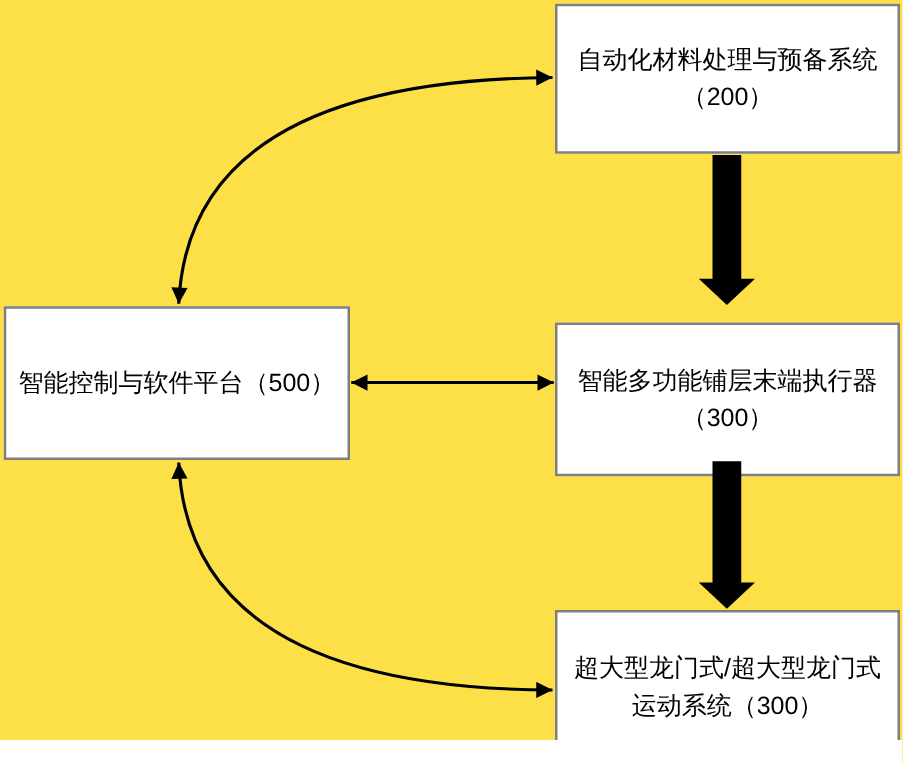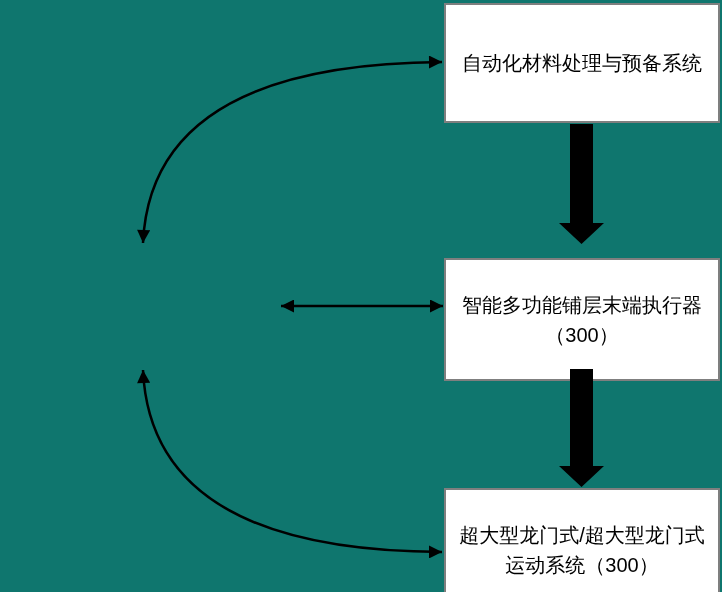"自动化材料处理与预备系统" .canvas { background: #0f766e -> #fde047 }
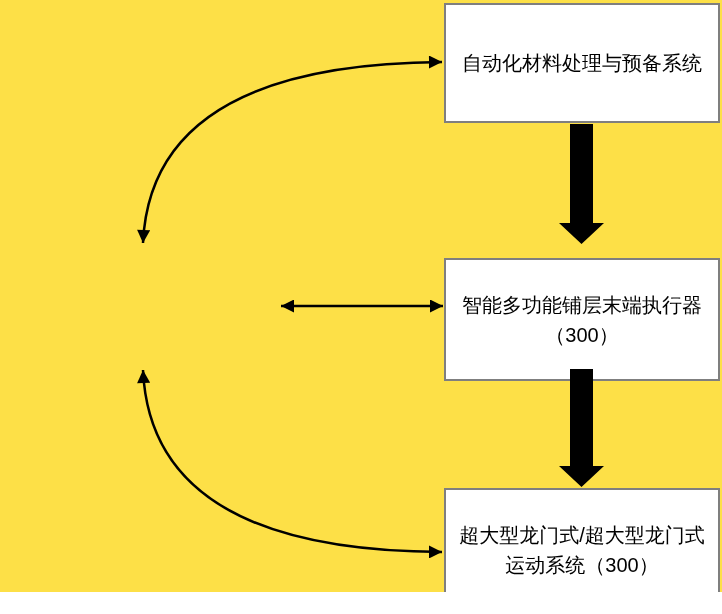"（200）" span { html: none -> <span>（200）</span> }
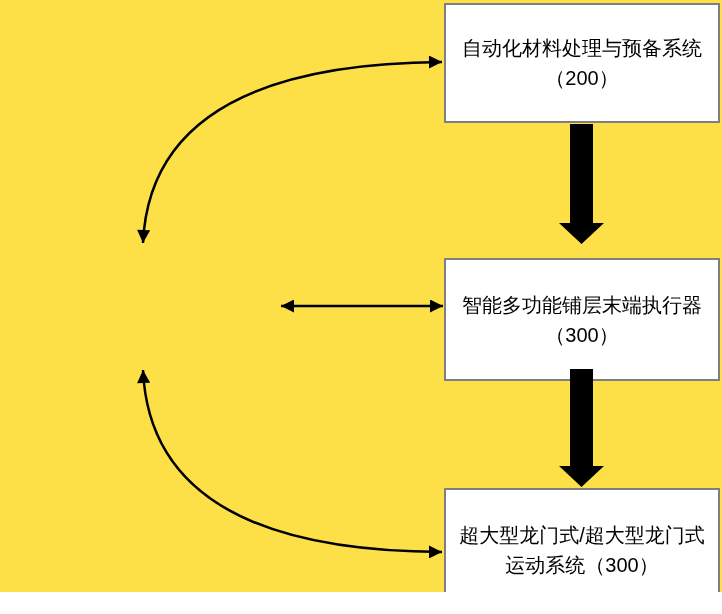"智能控制与软件平台（500）" div.node { html: none -> <div> <span>智能控制与软件平台（500）</span> </div> }
